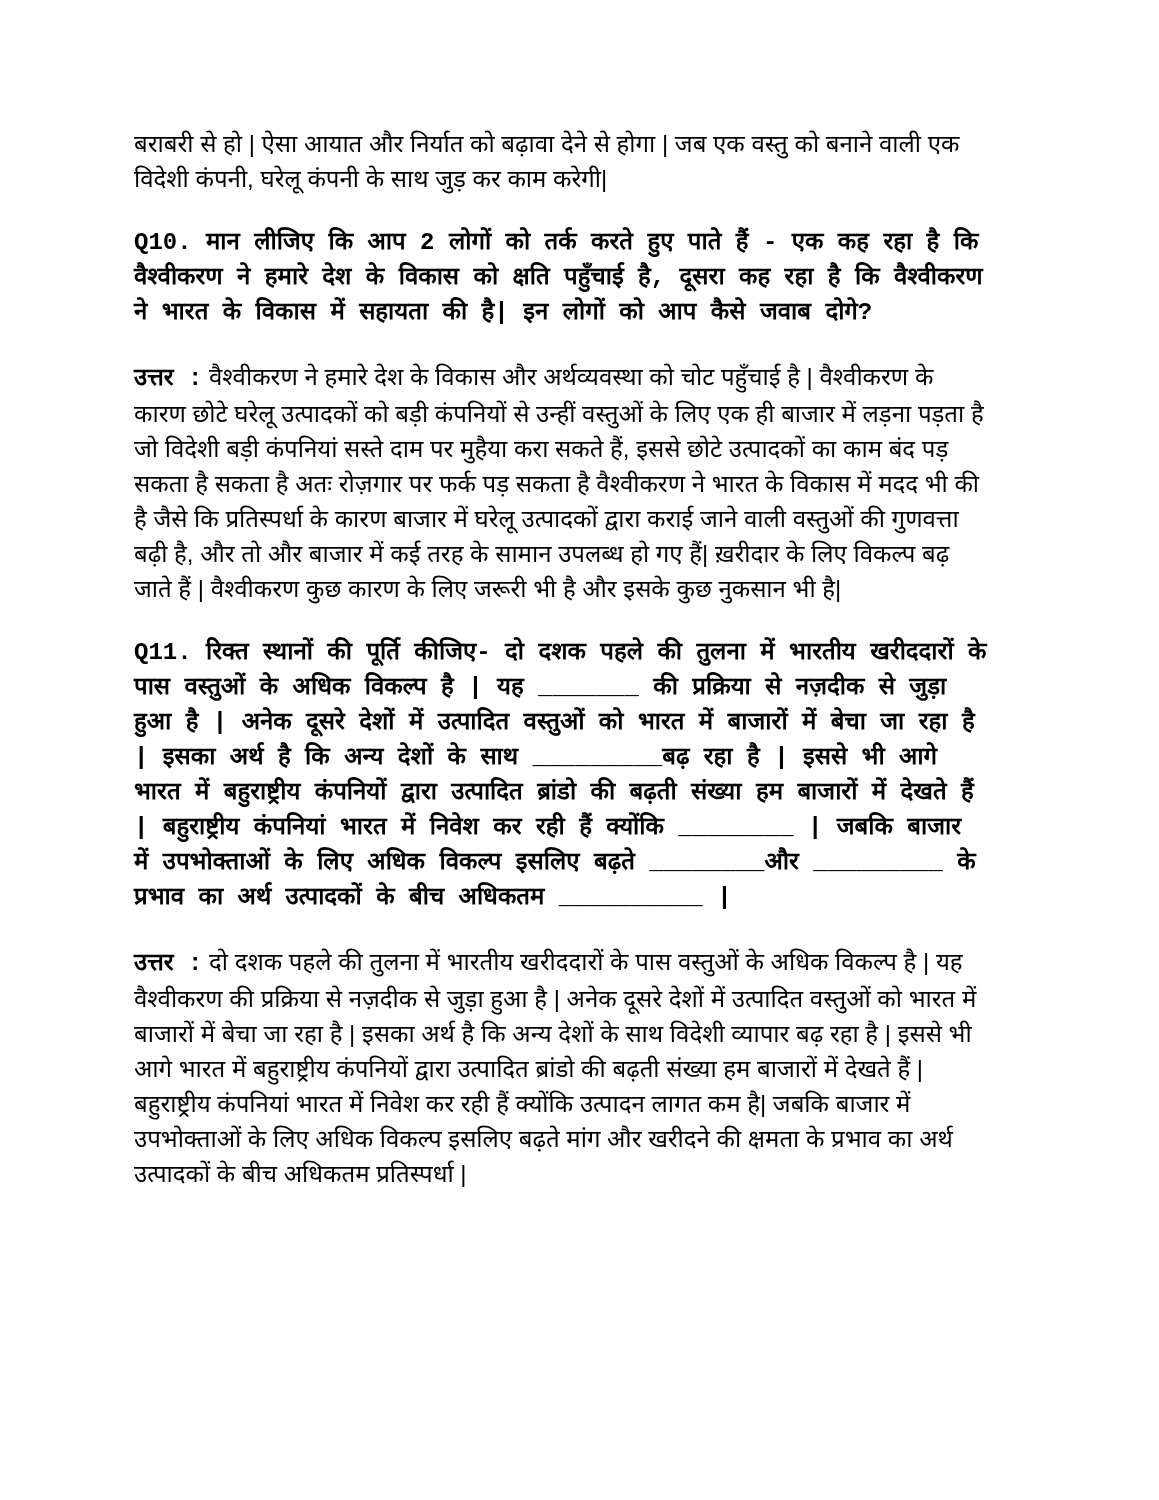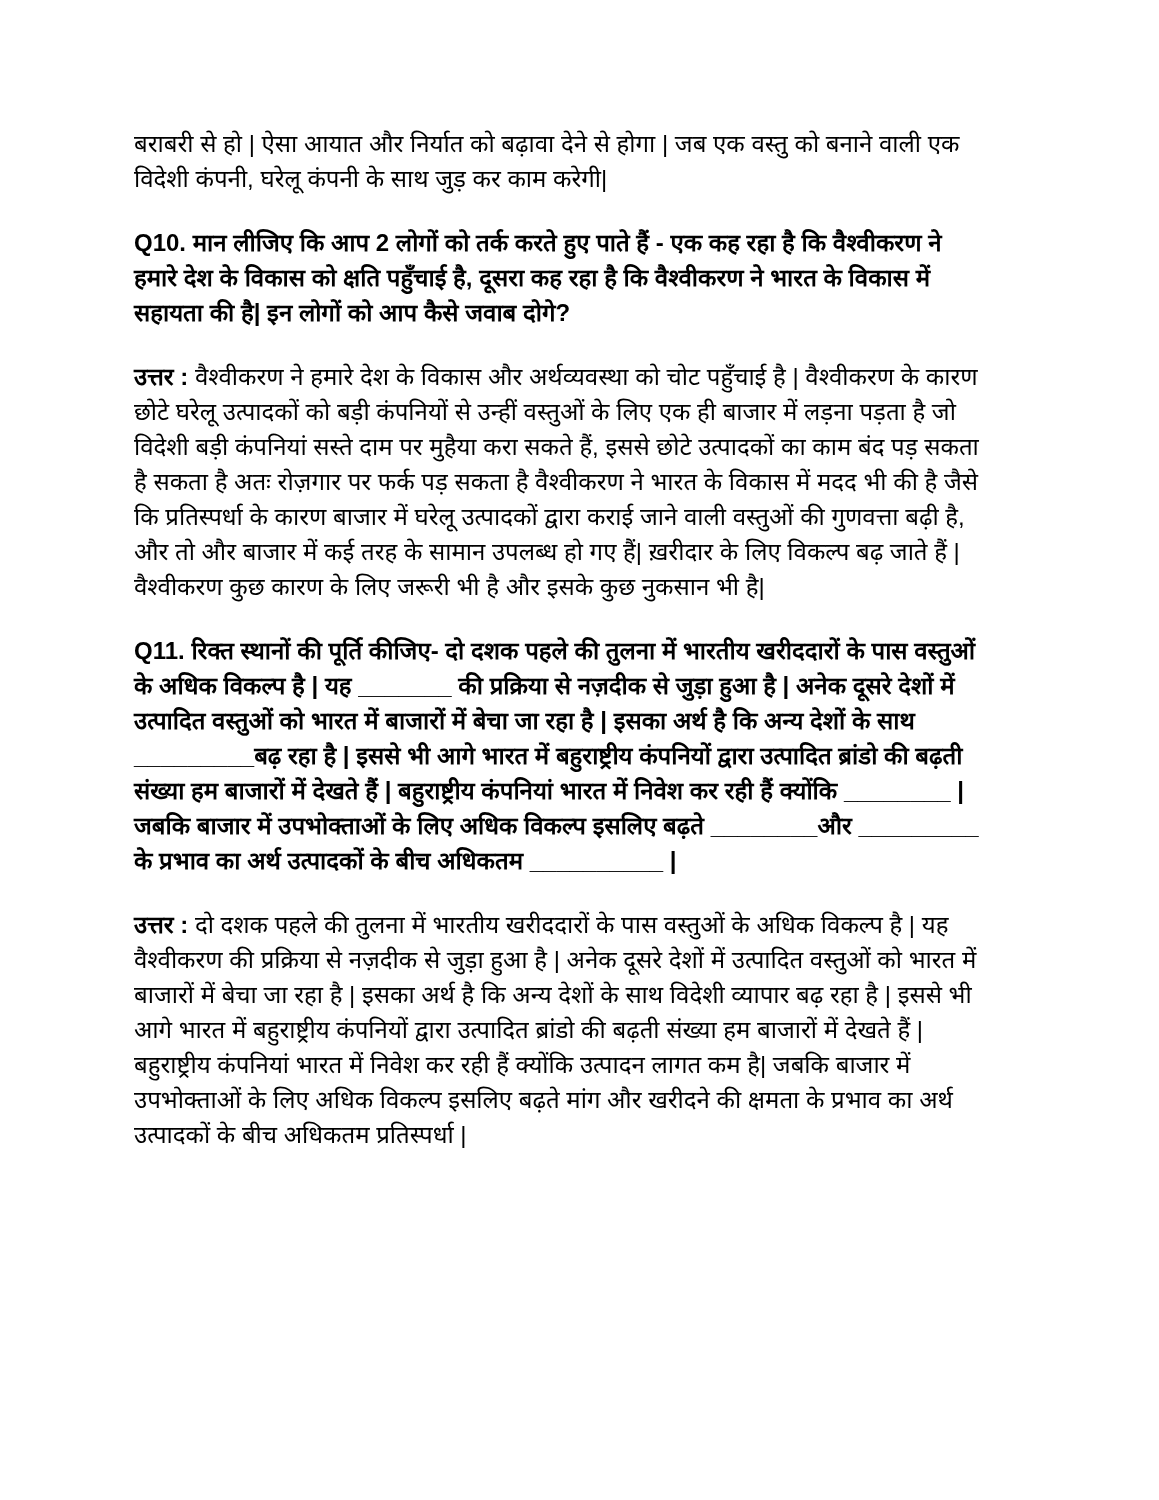"Q10. मान लीजिए कि आप" .bold { font-family: none -> Liberation Mono, monospace }
